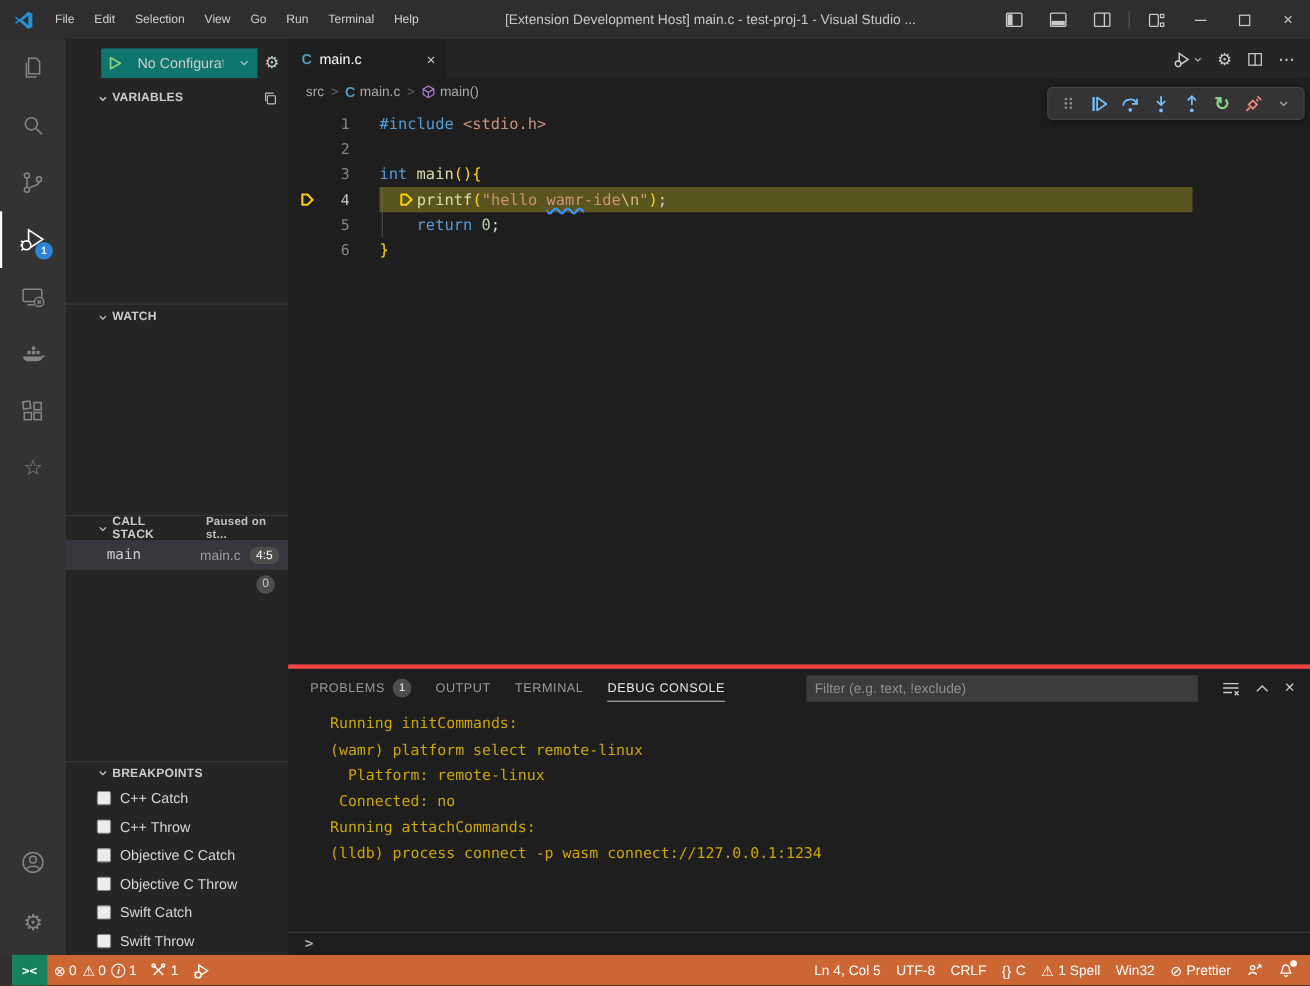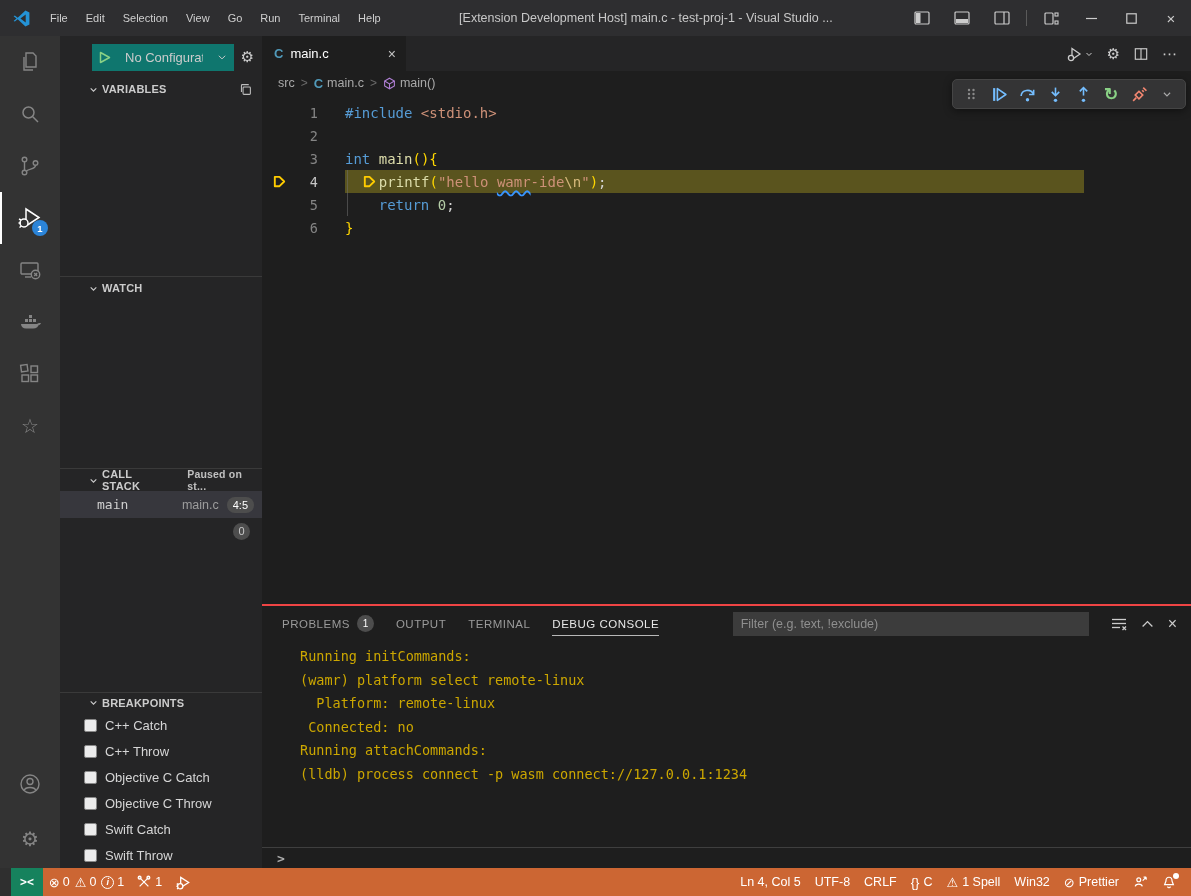"PROBLEMS" .panel { border-top: 2px solid #ef4444 -> 4px solid #ef4444 }
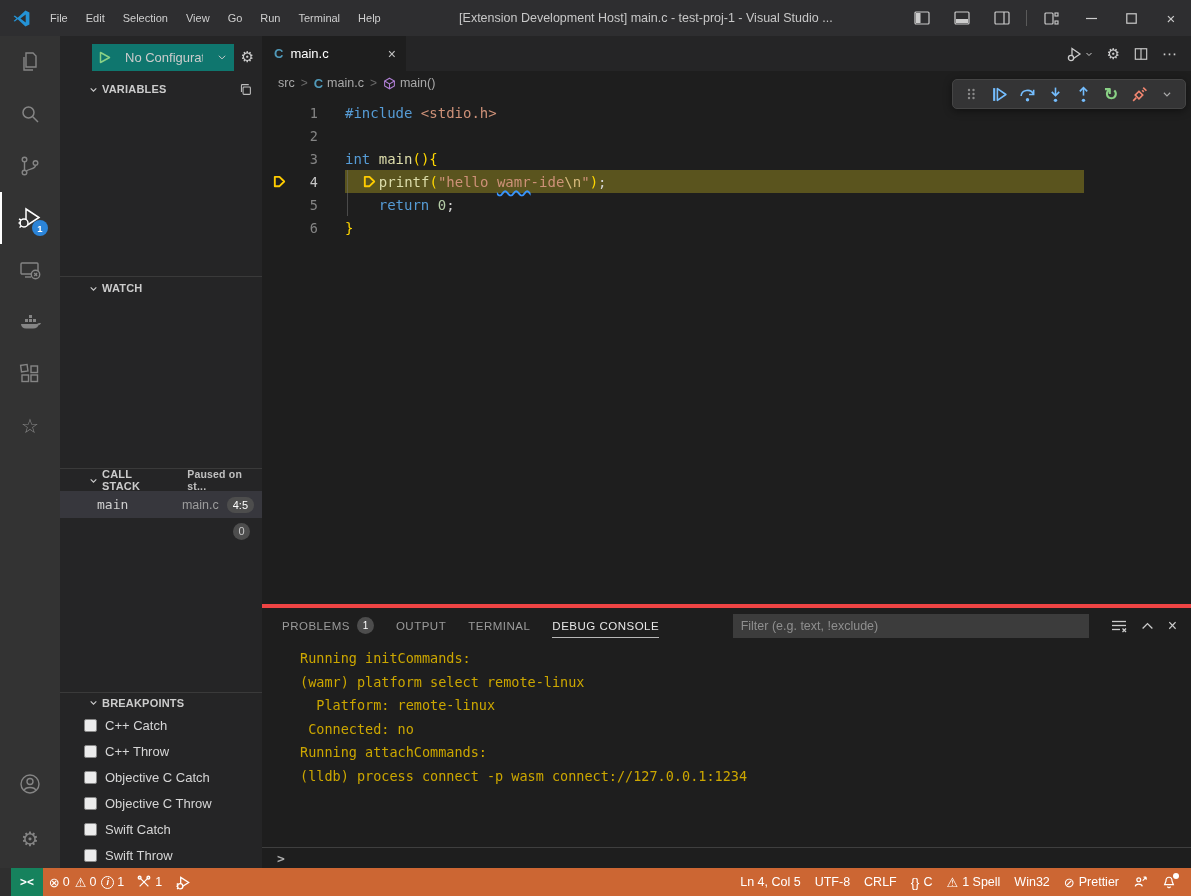"C++ Catch" .bp-item { margin-left: 15px -> none; padding-left: 9px -> 28px }
